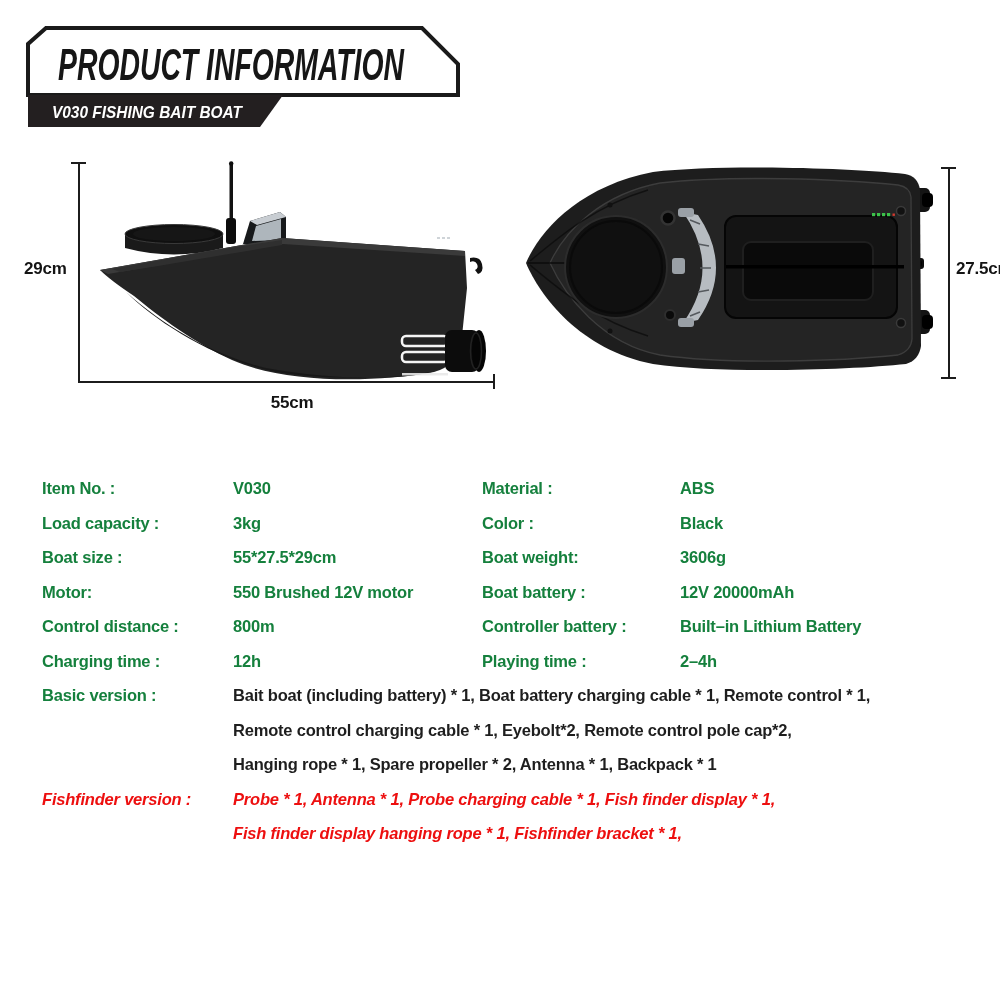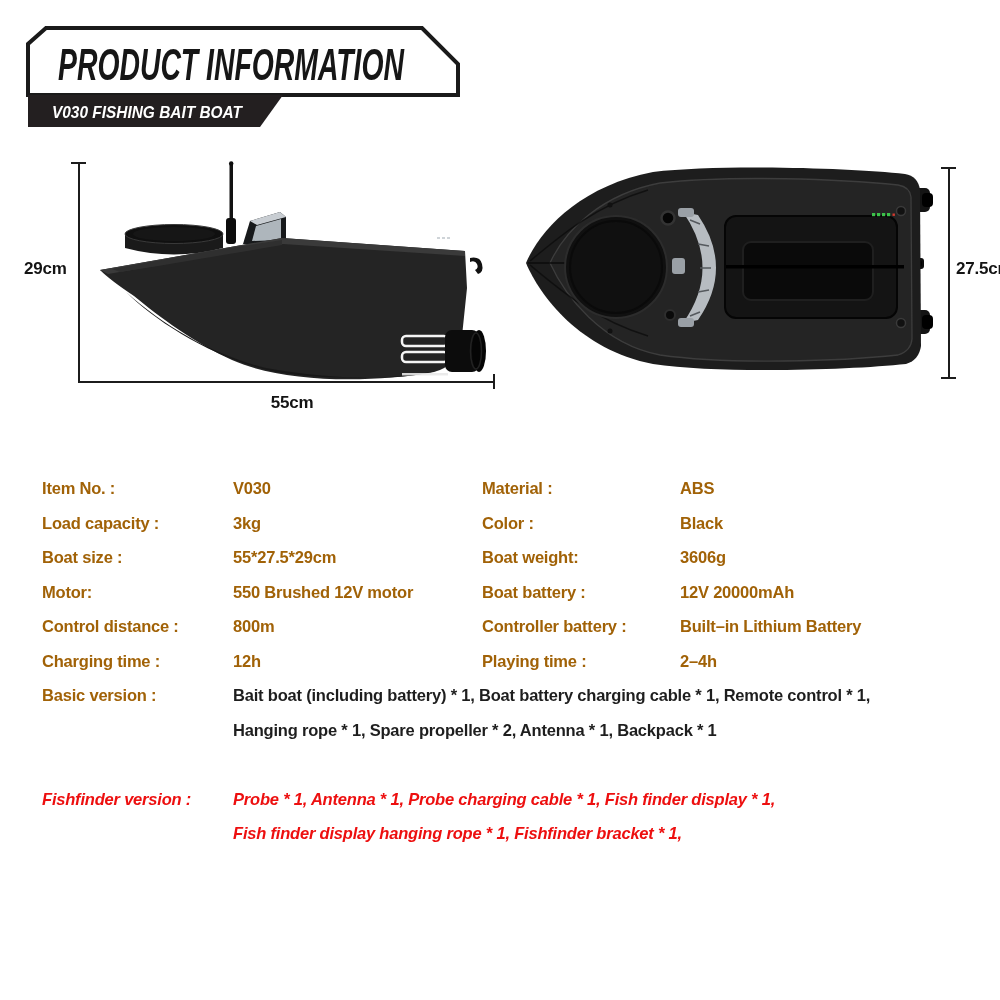"Item No. :" .cell { color: #a16207 -> #15803d }
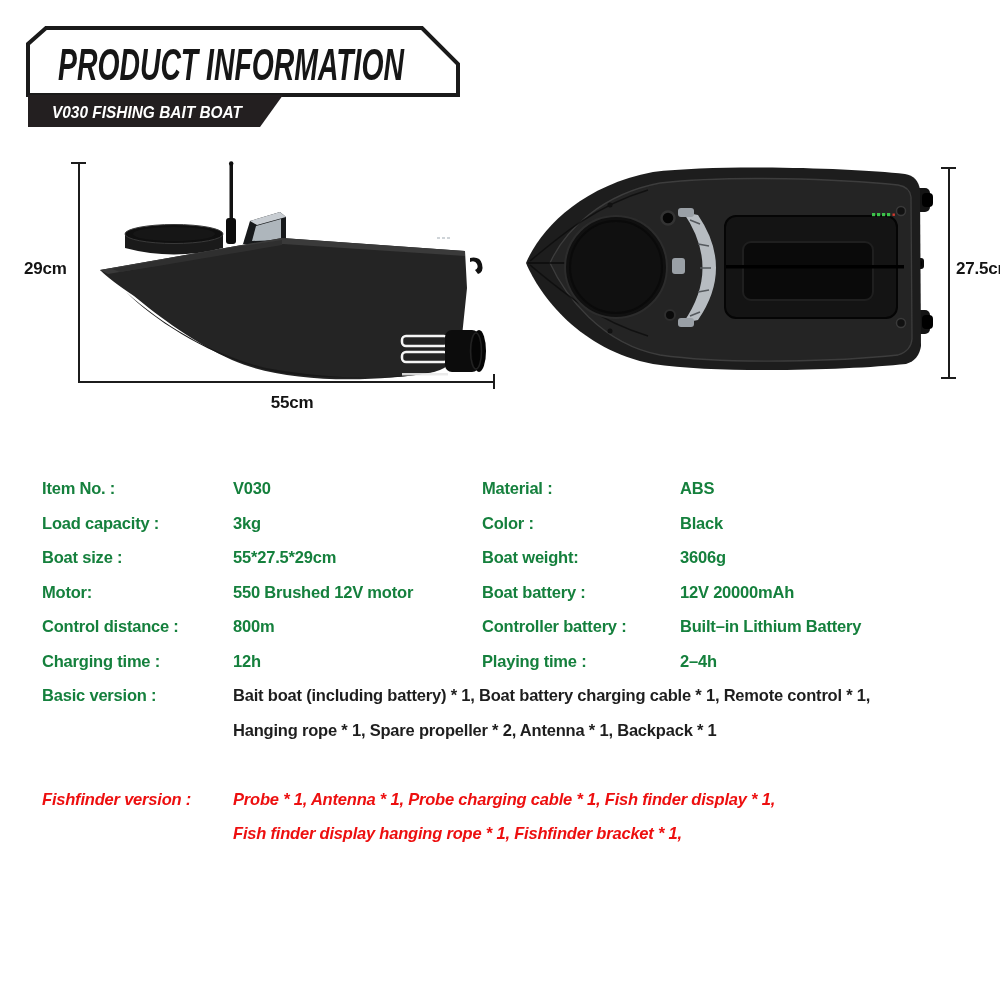"Remote control charging cable *" div.line { html: none -> <div>Remote control charging cable * 1, Eyebolt*2, Remote control pole cap*2,</div> }
